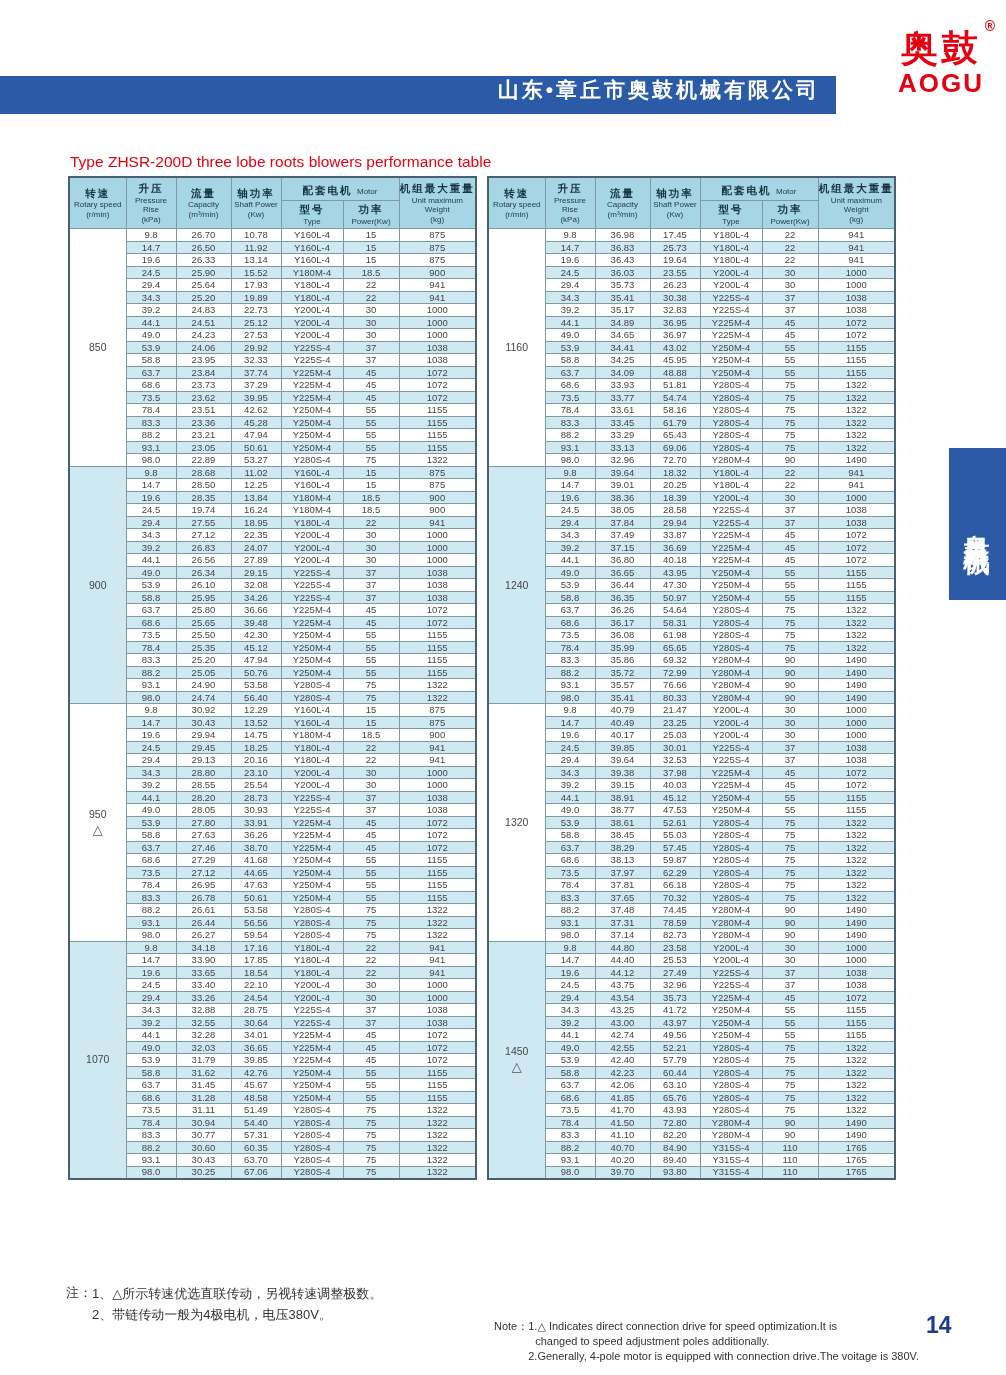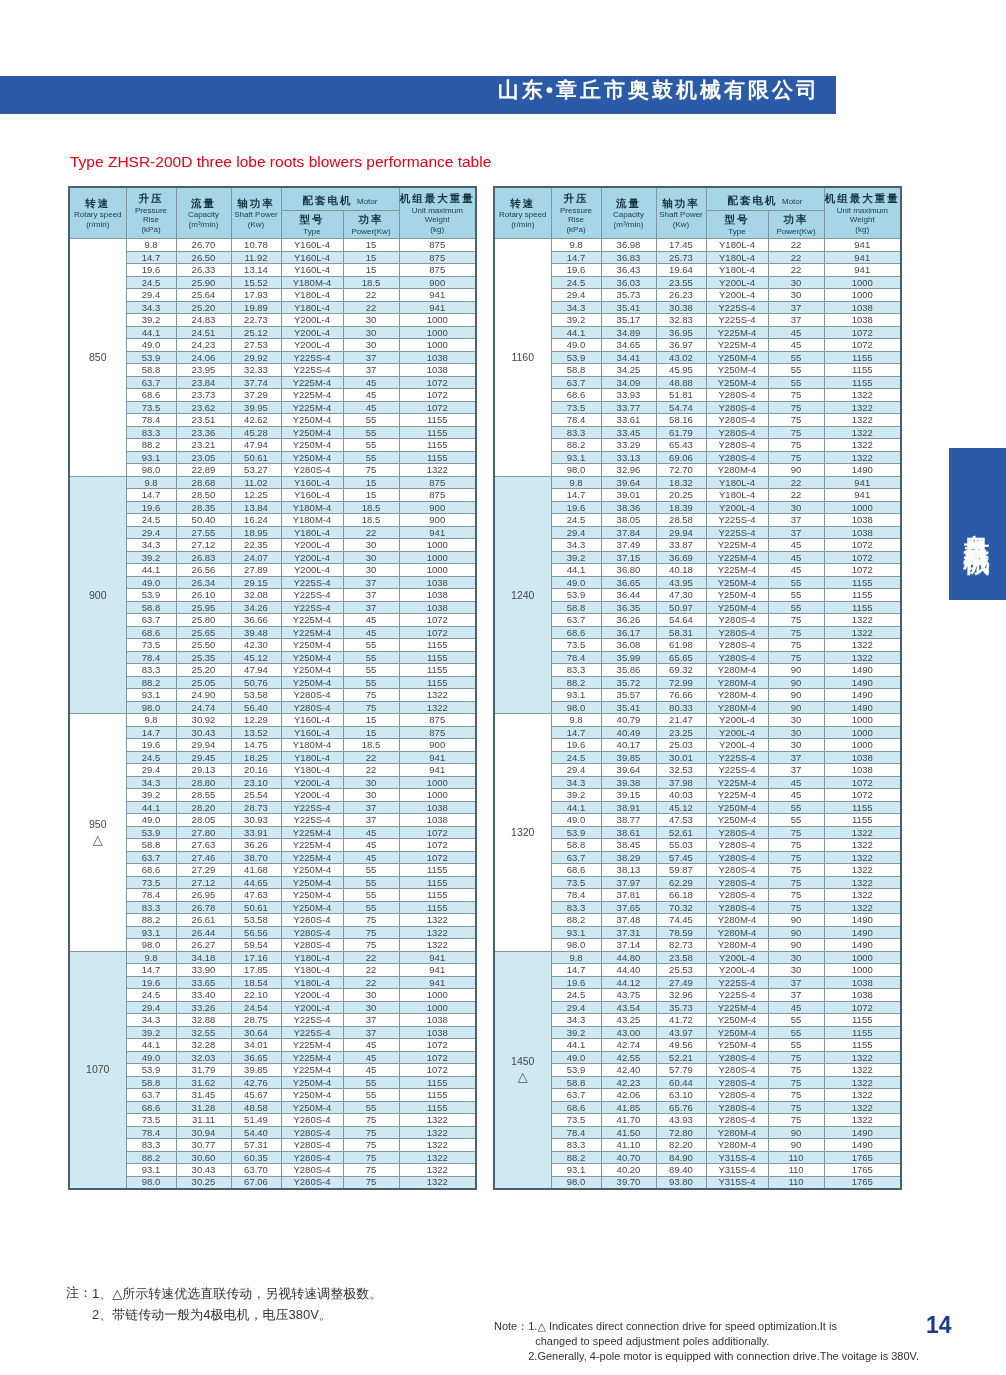"奥鼓" div.logo { html: none -> <div> <span><span>奥鼓</span><span>®</span></span> <div>AOGU</div> </div> }
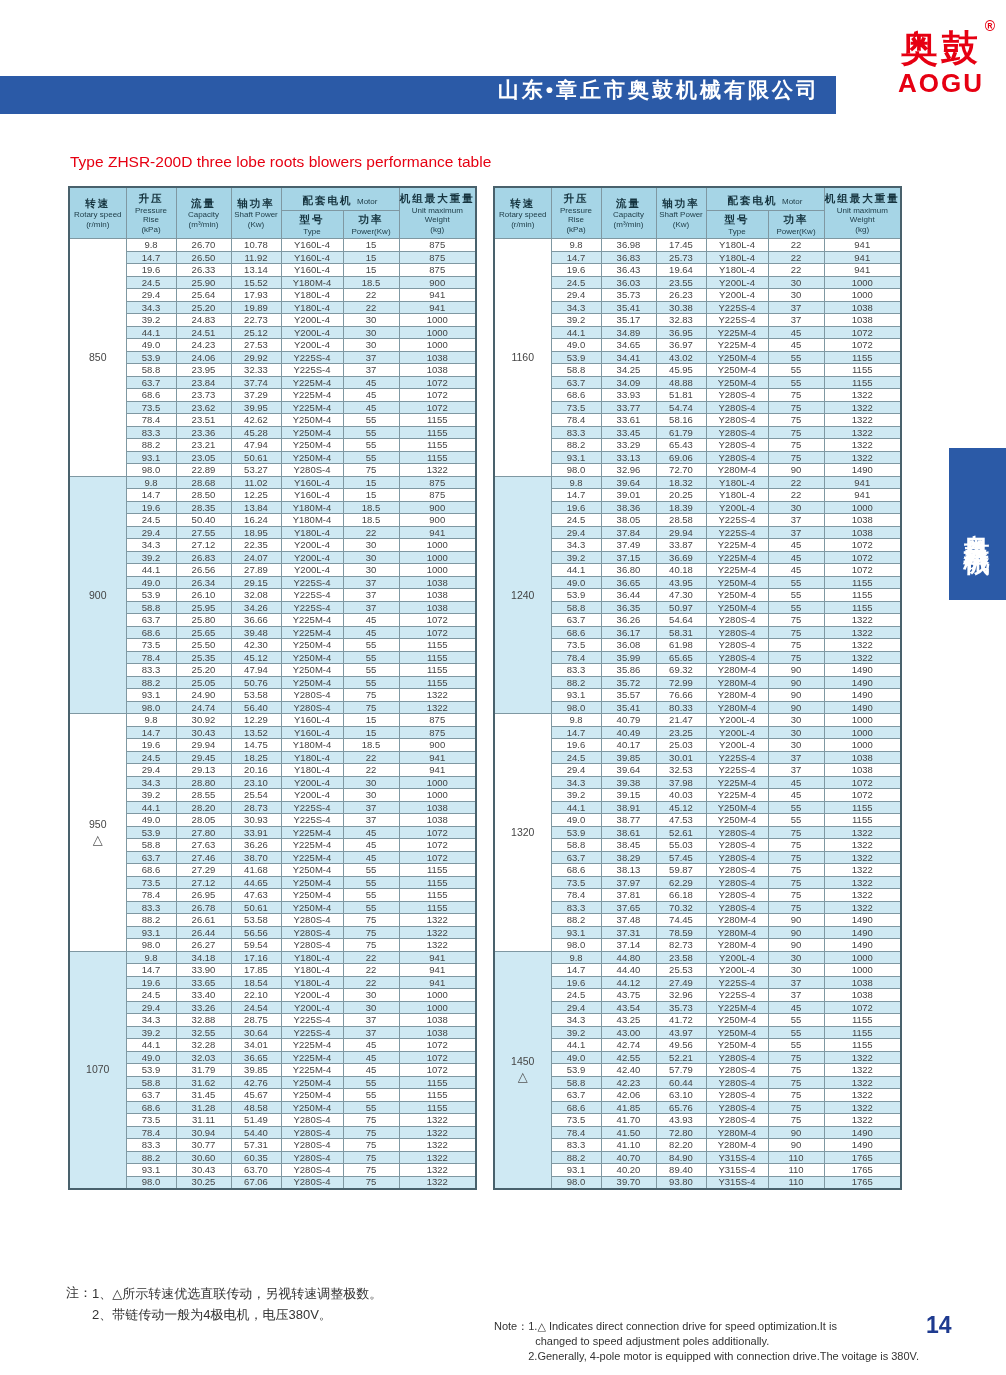"转速" .tables { gap: 16px -> 10px; top: 186px -> 176px }
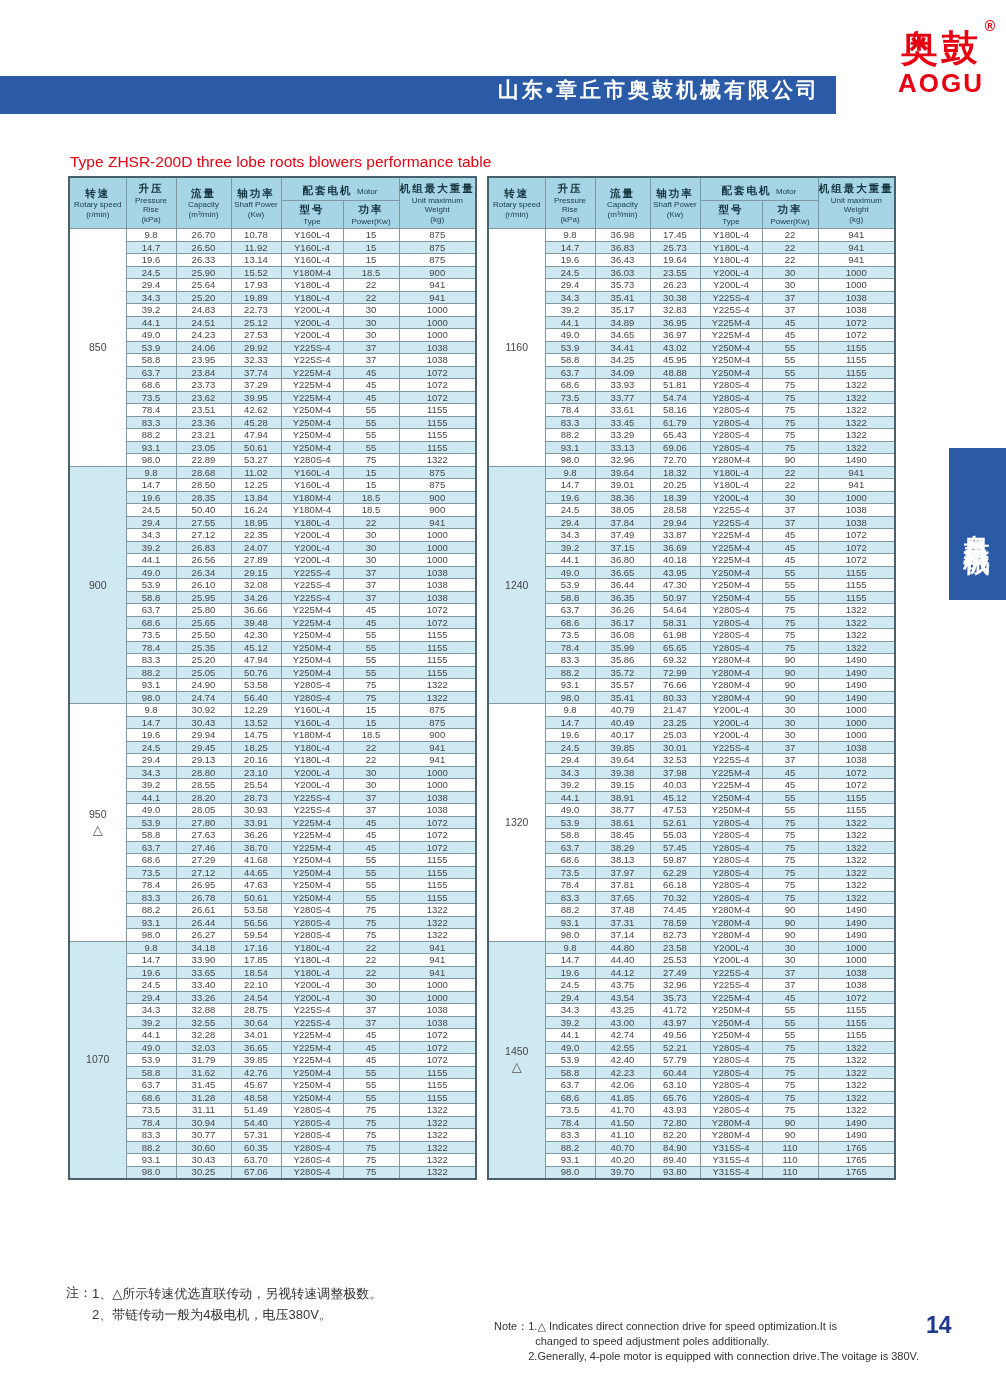"50.40" td { text: 50.40 -> 19.74 }
